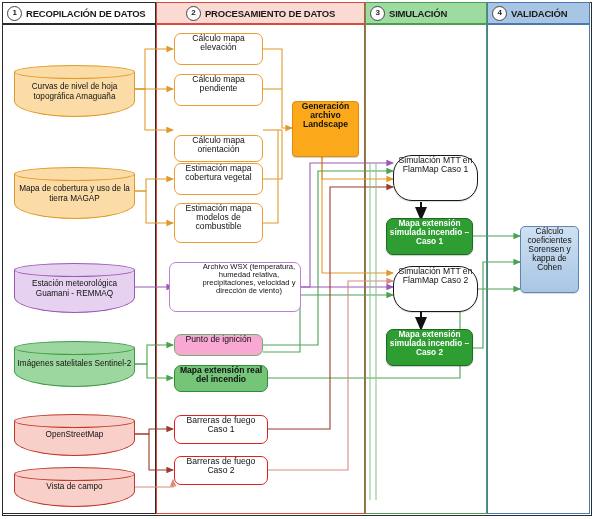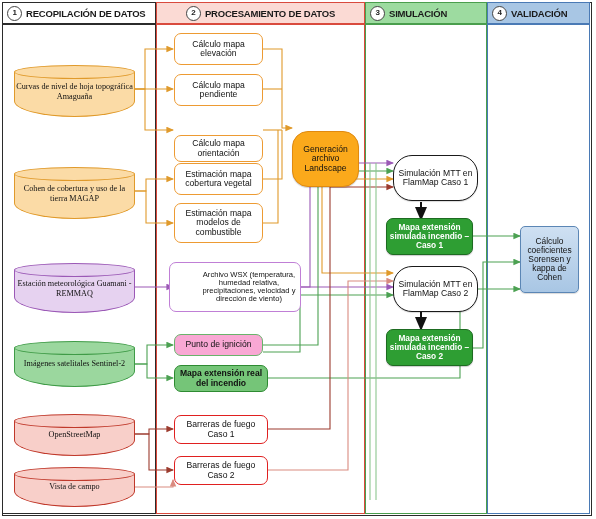"Cálculo mapa elevación" .node { align-items: center -> flex-start }
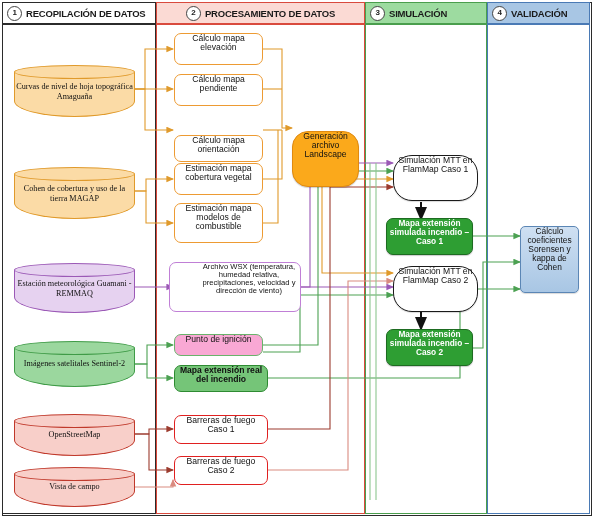"Curvas de nivel de hoja" .cyl .lbl { font-family: Liberation Serif, serif -> Liberation Sans, sans-serif }
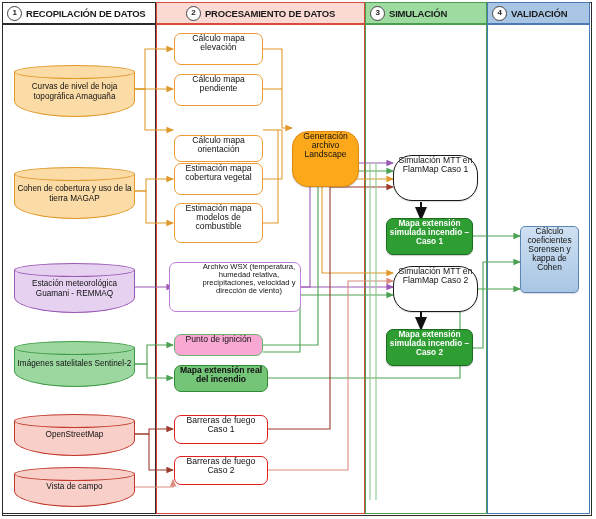"Generación archivo Landscape" .orangefill { border-radius: 16px -> 4px; font-weight: 400 -> 700; margin-top: 30px -> none }
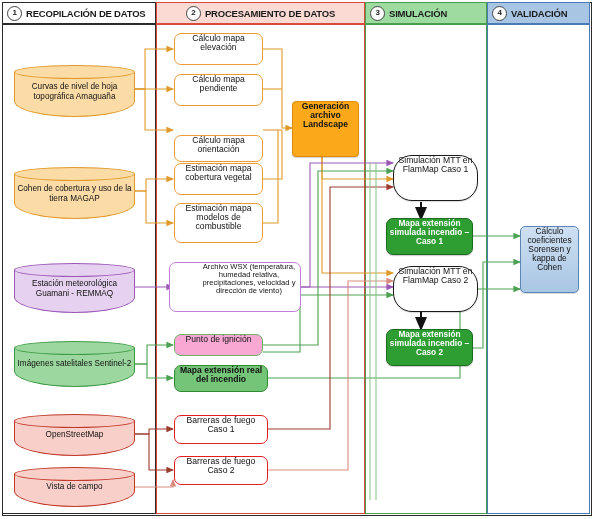"Cohen de cobertura y uso" div.lbl { text: Cohen -> Mapa }
